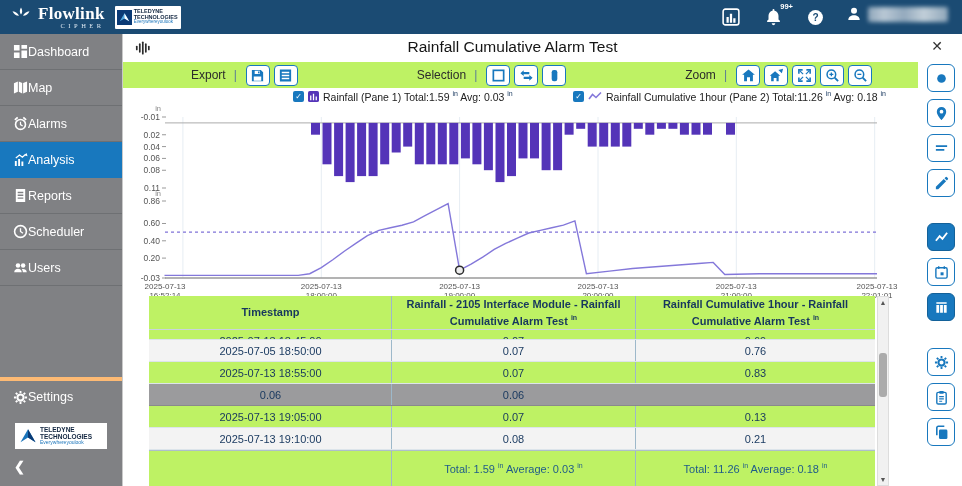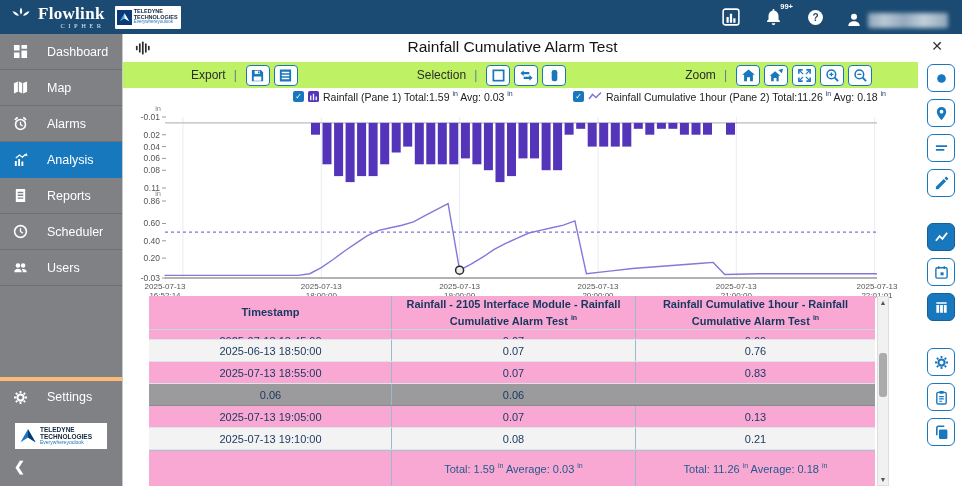"99+" .topbar-right { align-items: flex-end -> flex-start }
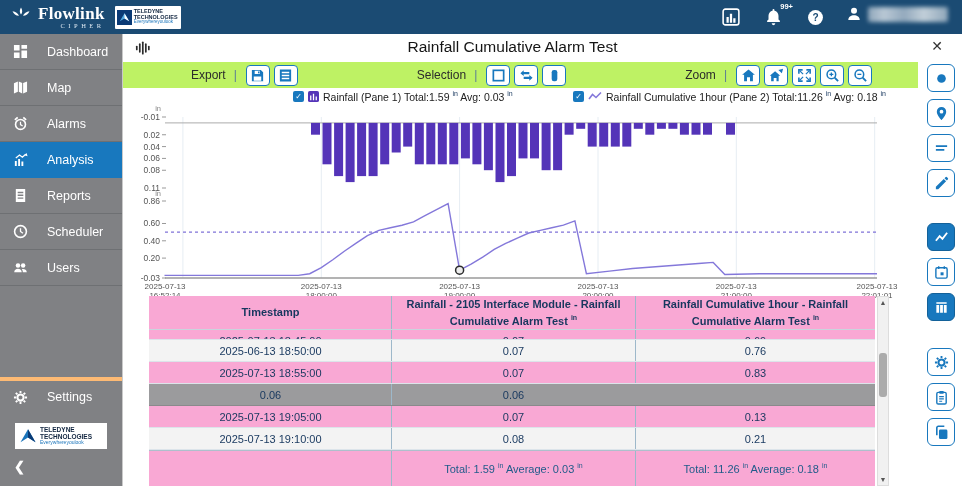"Dashboard" .nav-item { gap: 19px -> 0 }
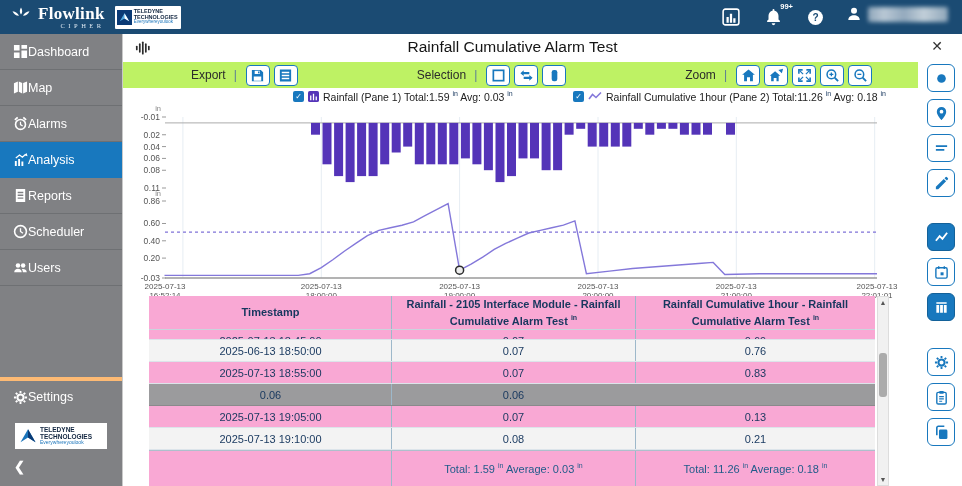"Timestamp" .table-wrap { background: #f9a8d4 -> #bef264 }
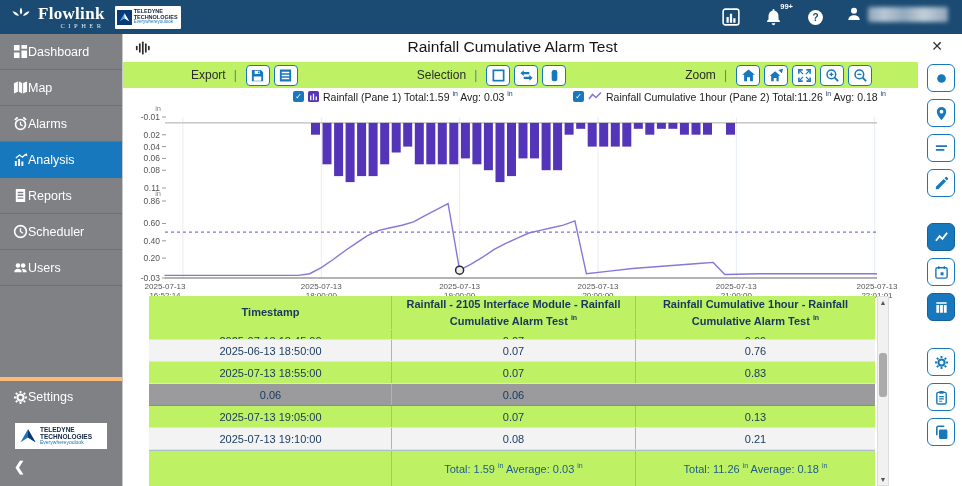"2025-06-13 18:50:00" span { text: 2025-06-13 -> 2025-07-05 }
